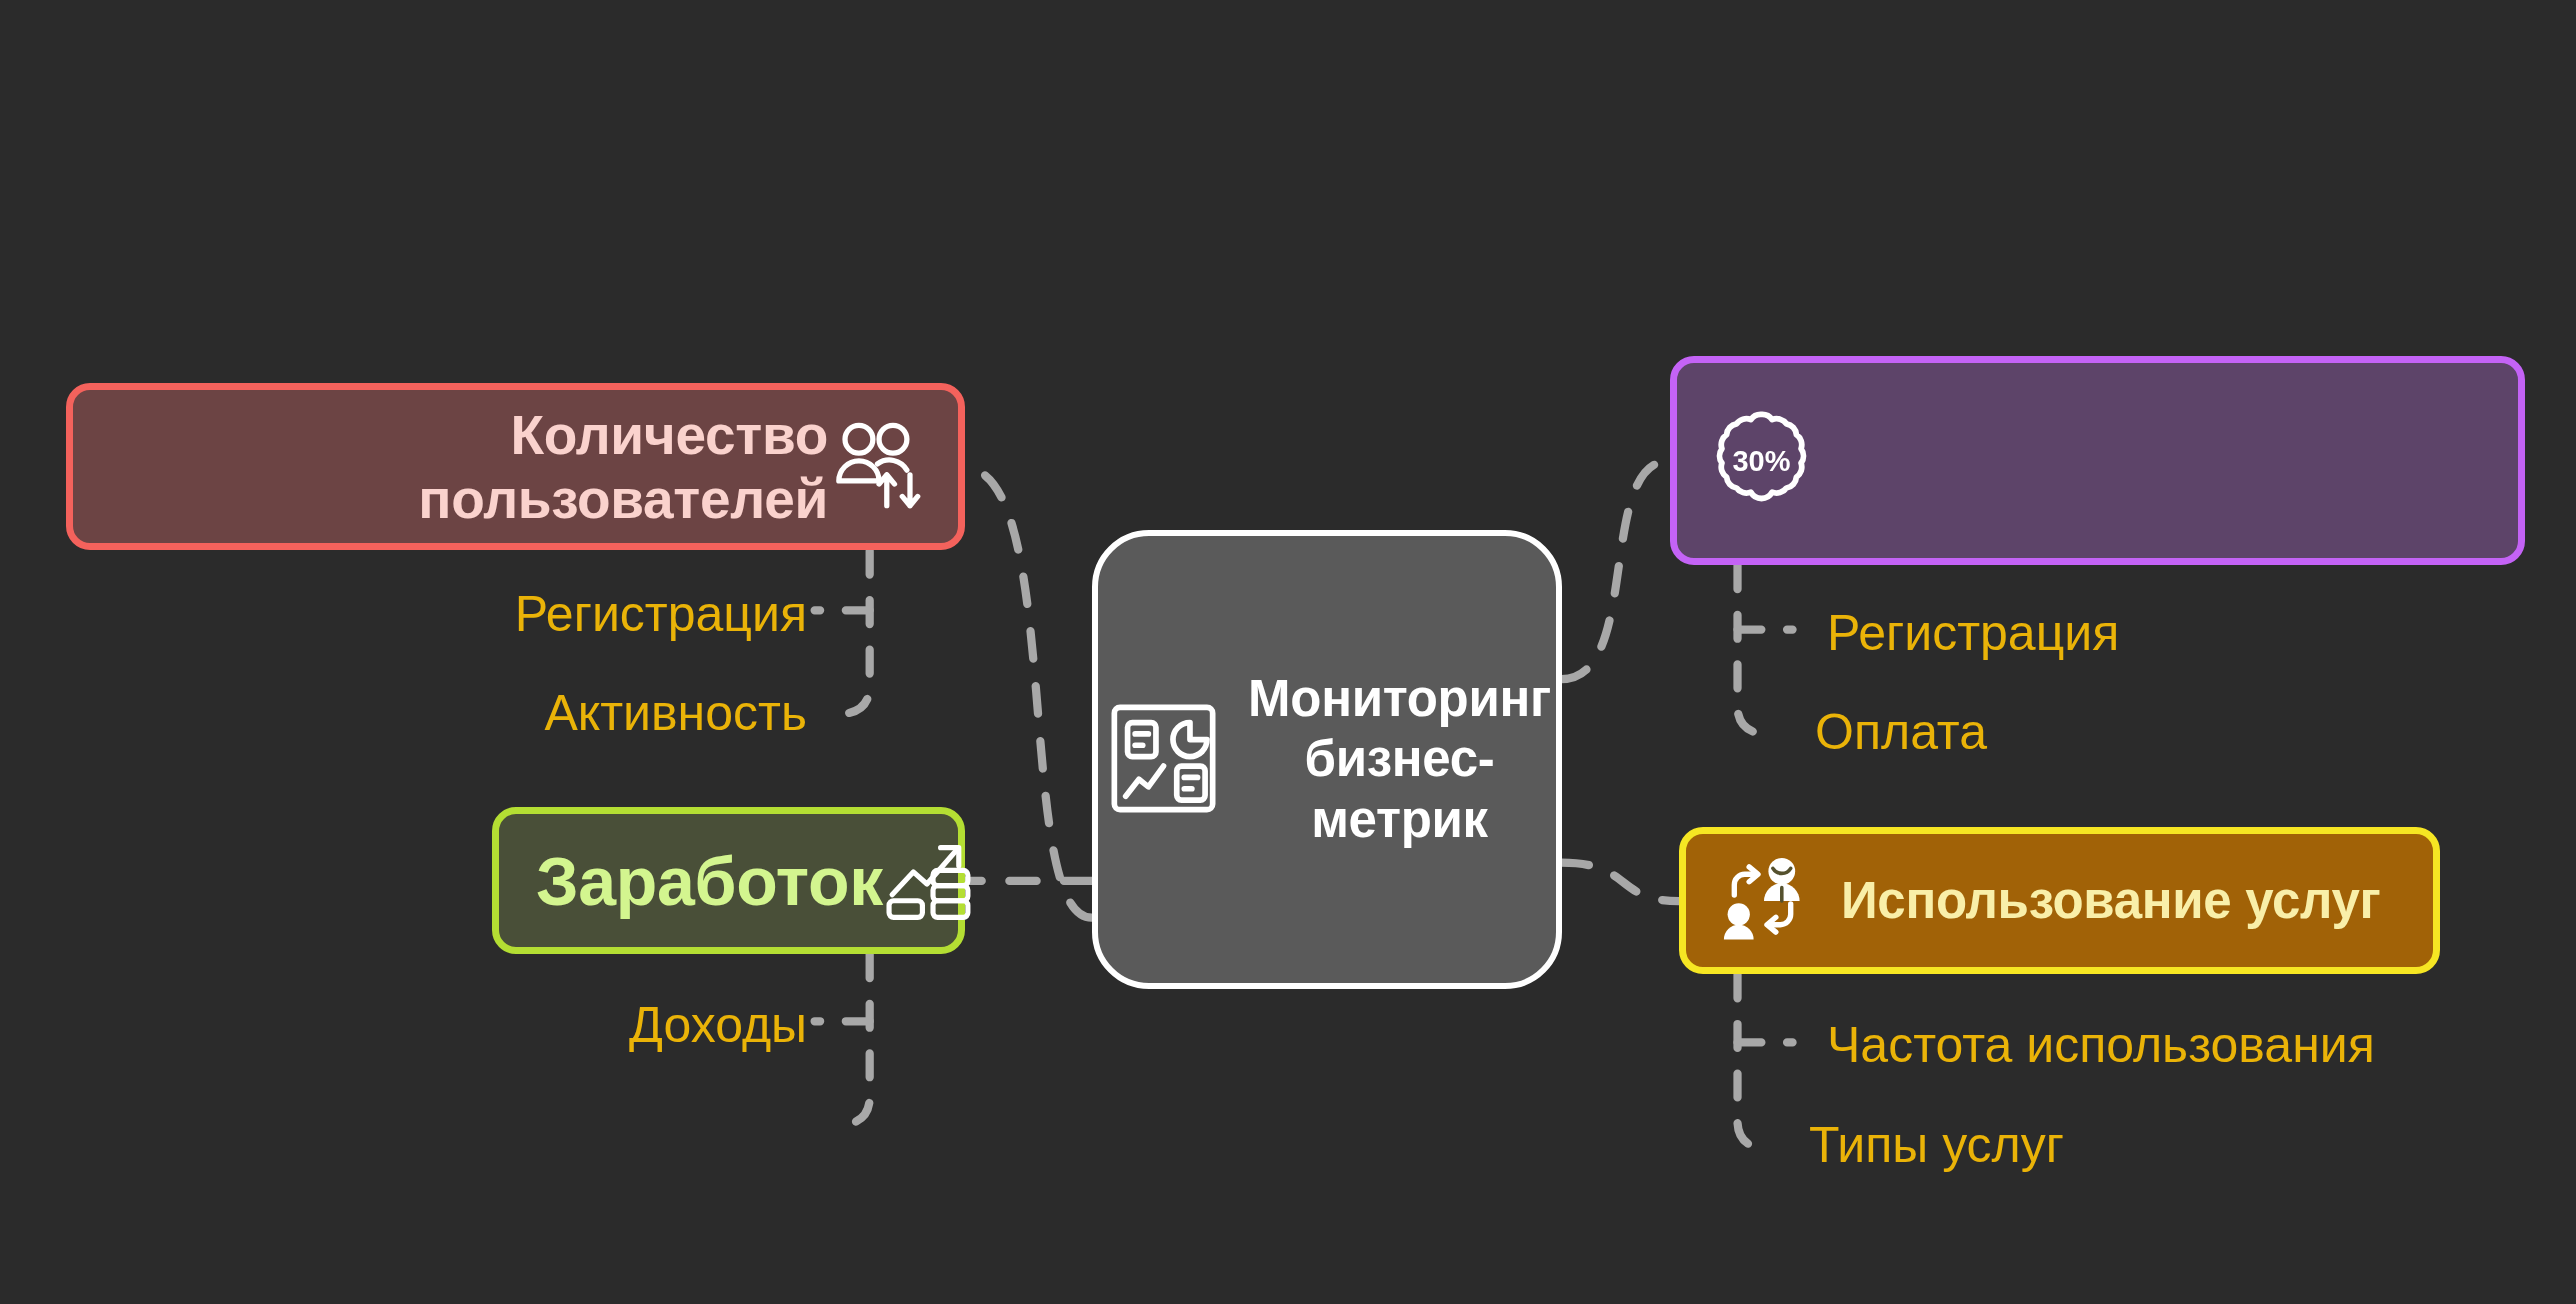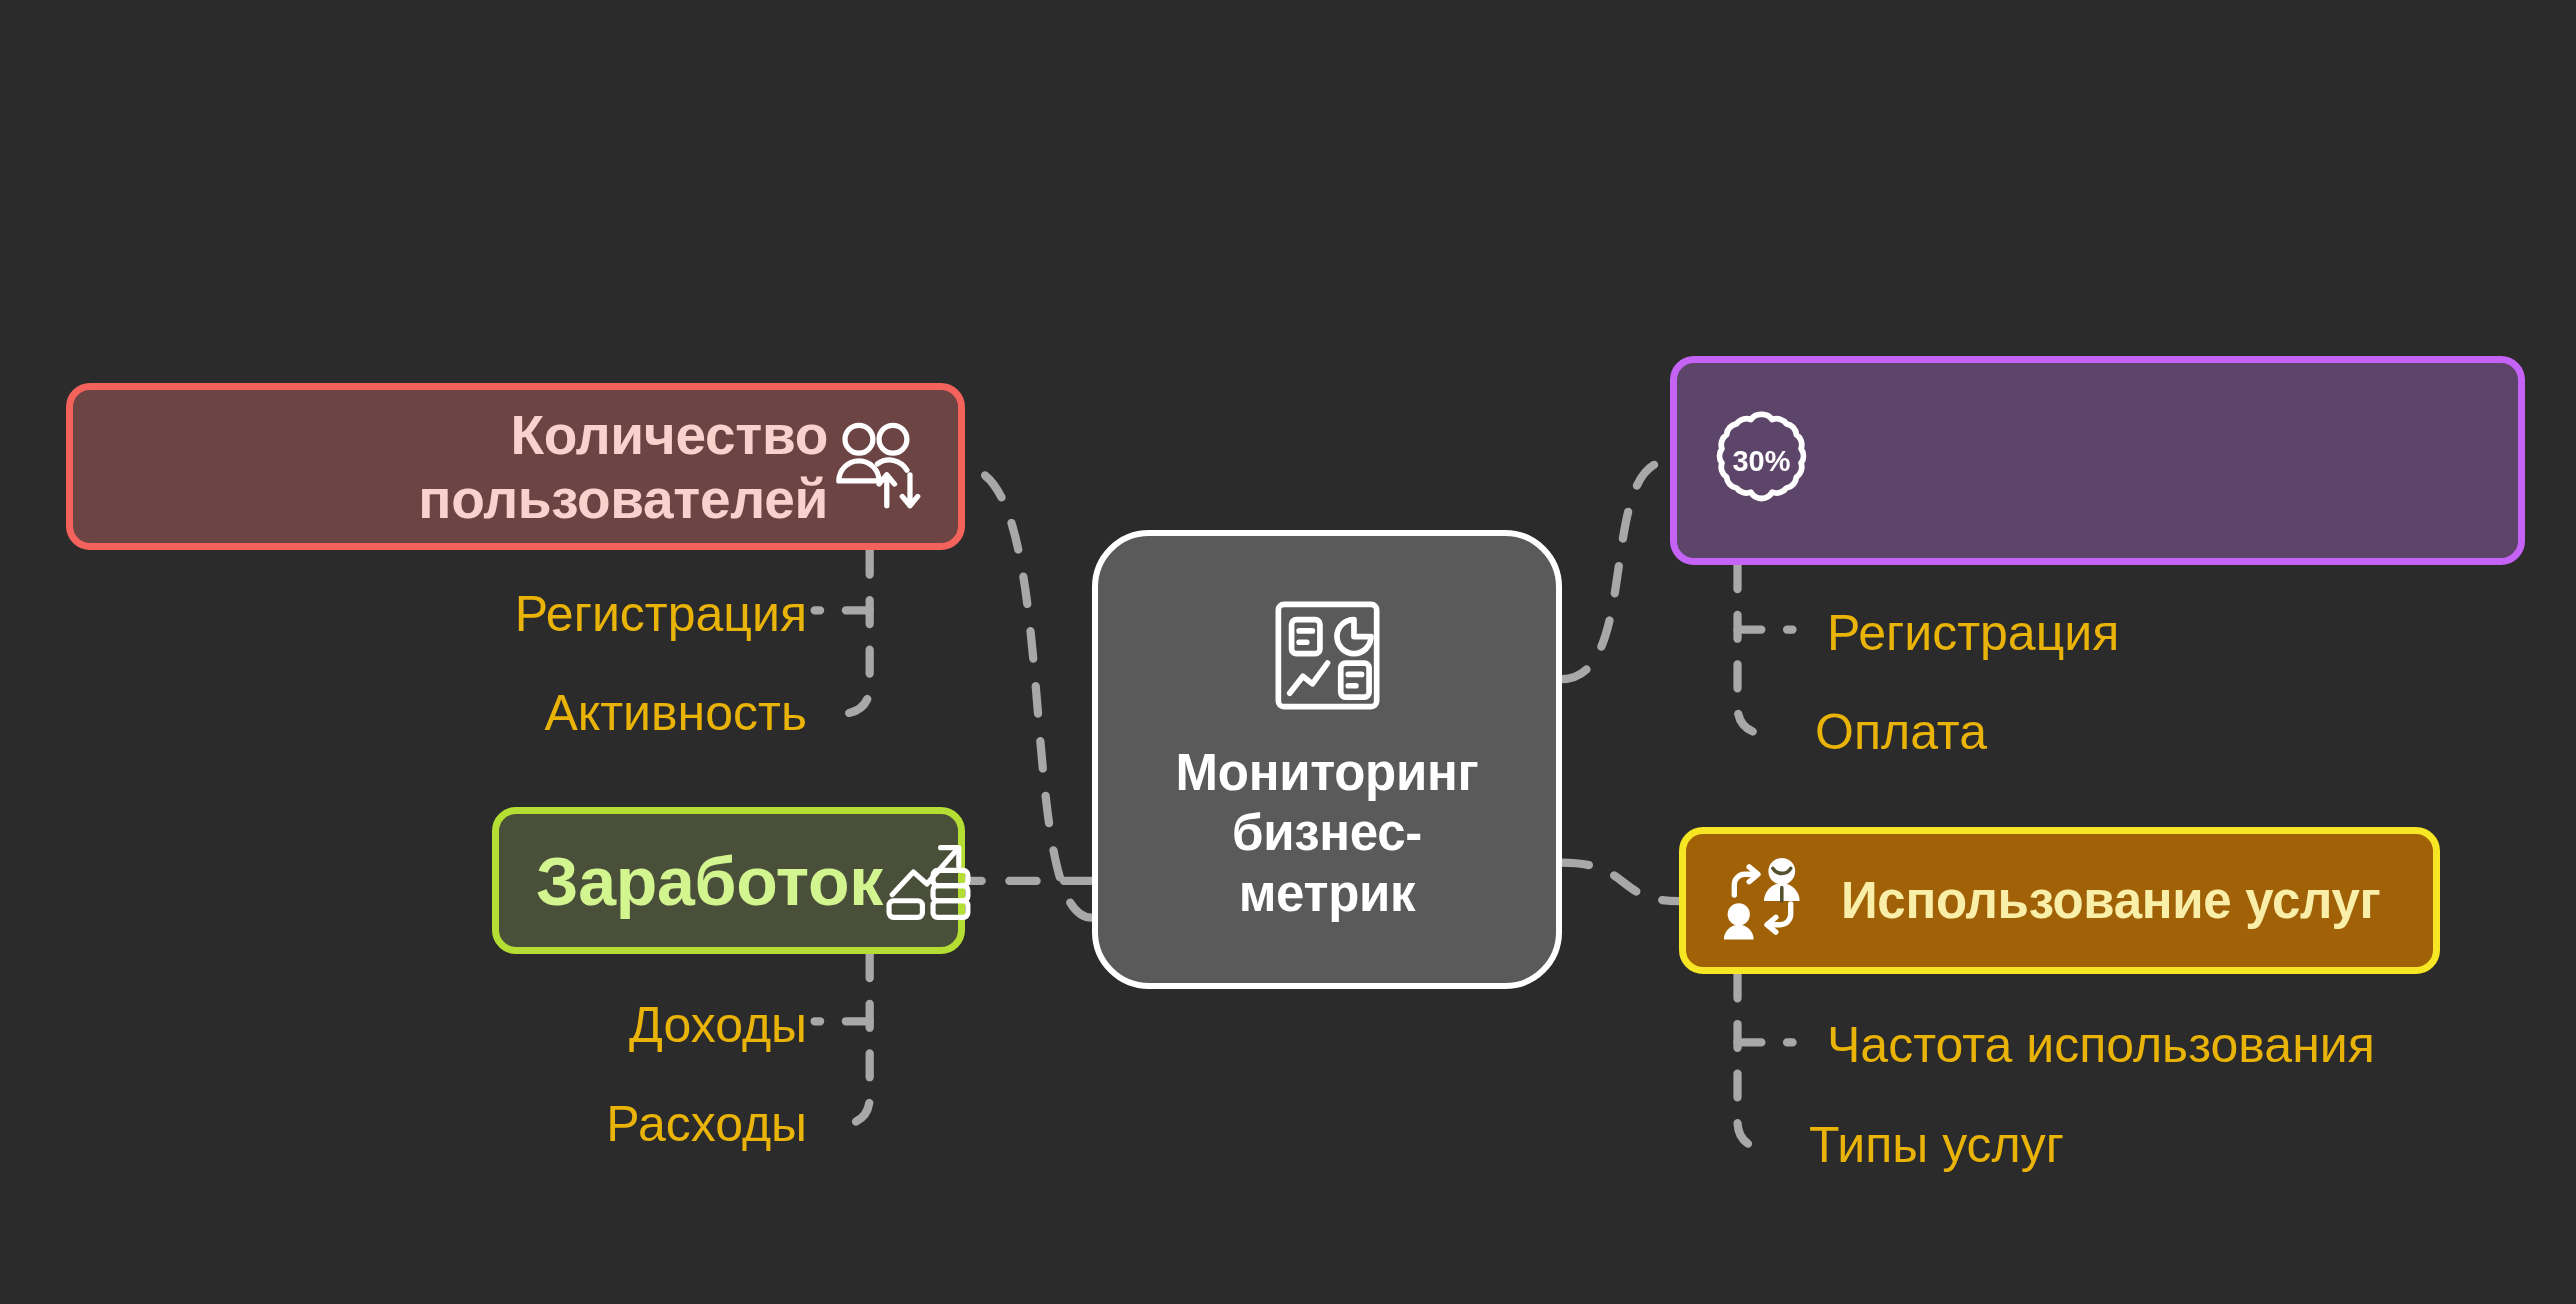"Мониторинг" #center-node { flex-direction: column -> row }
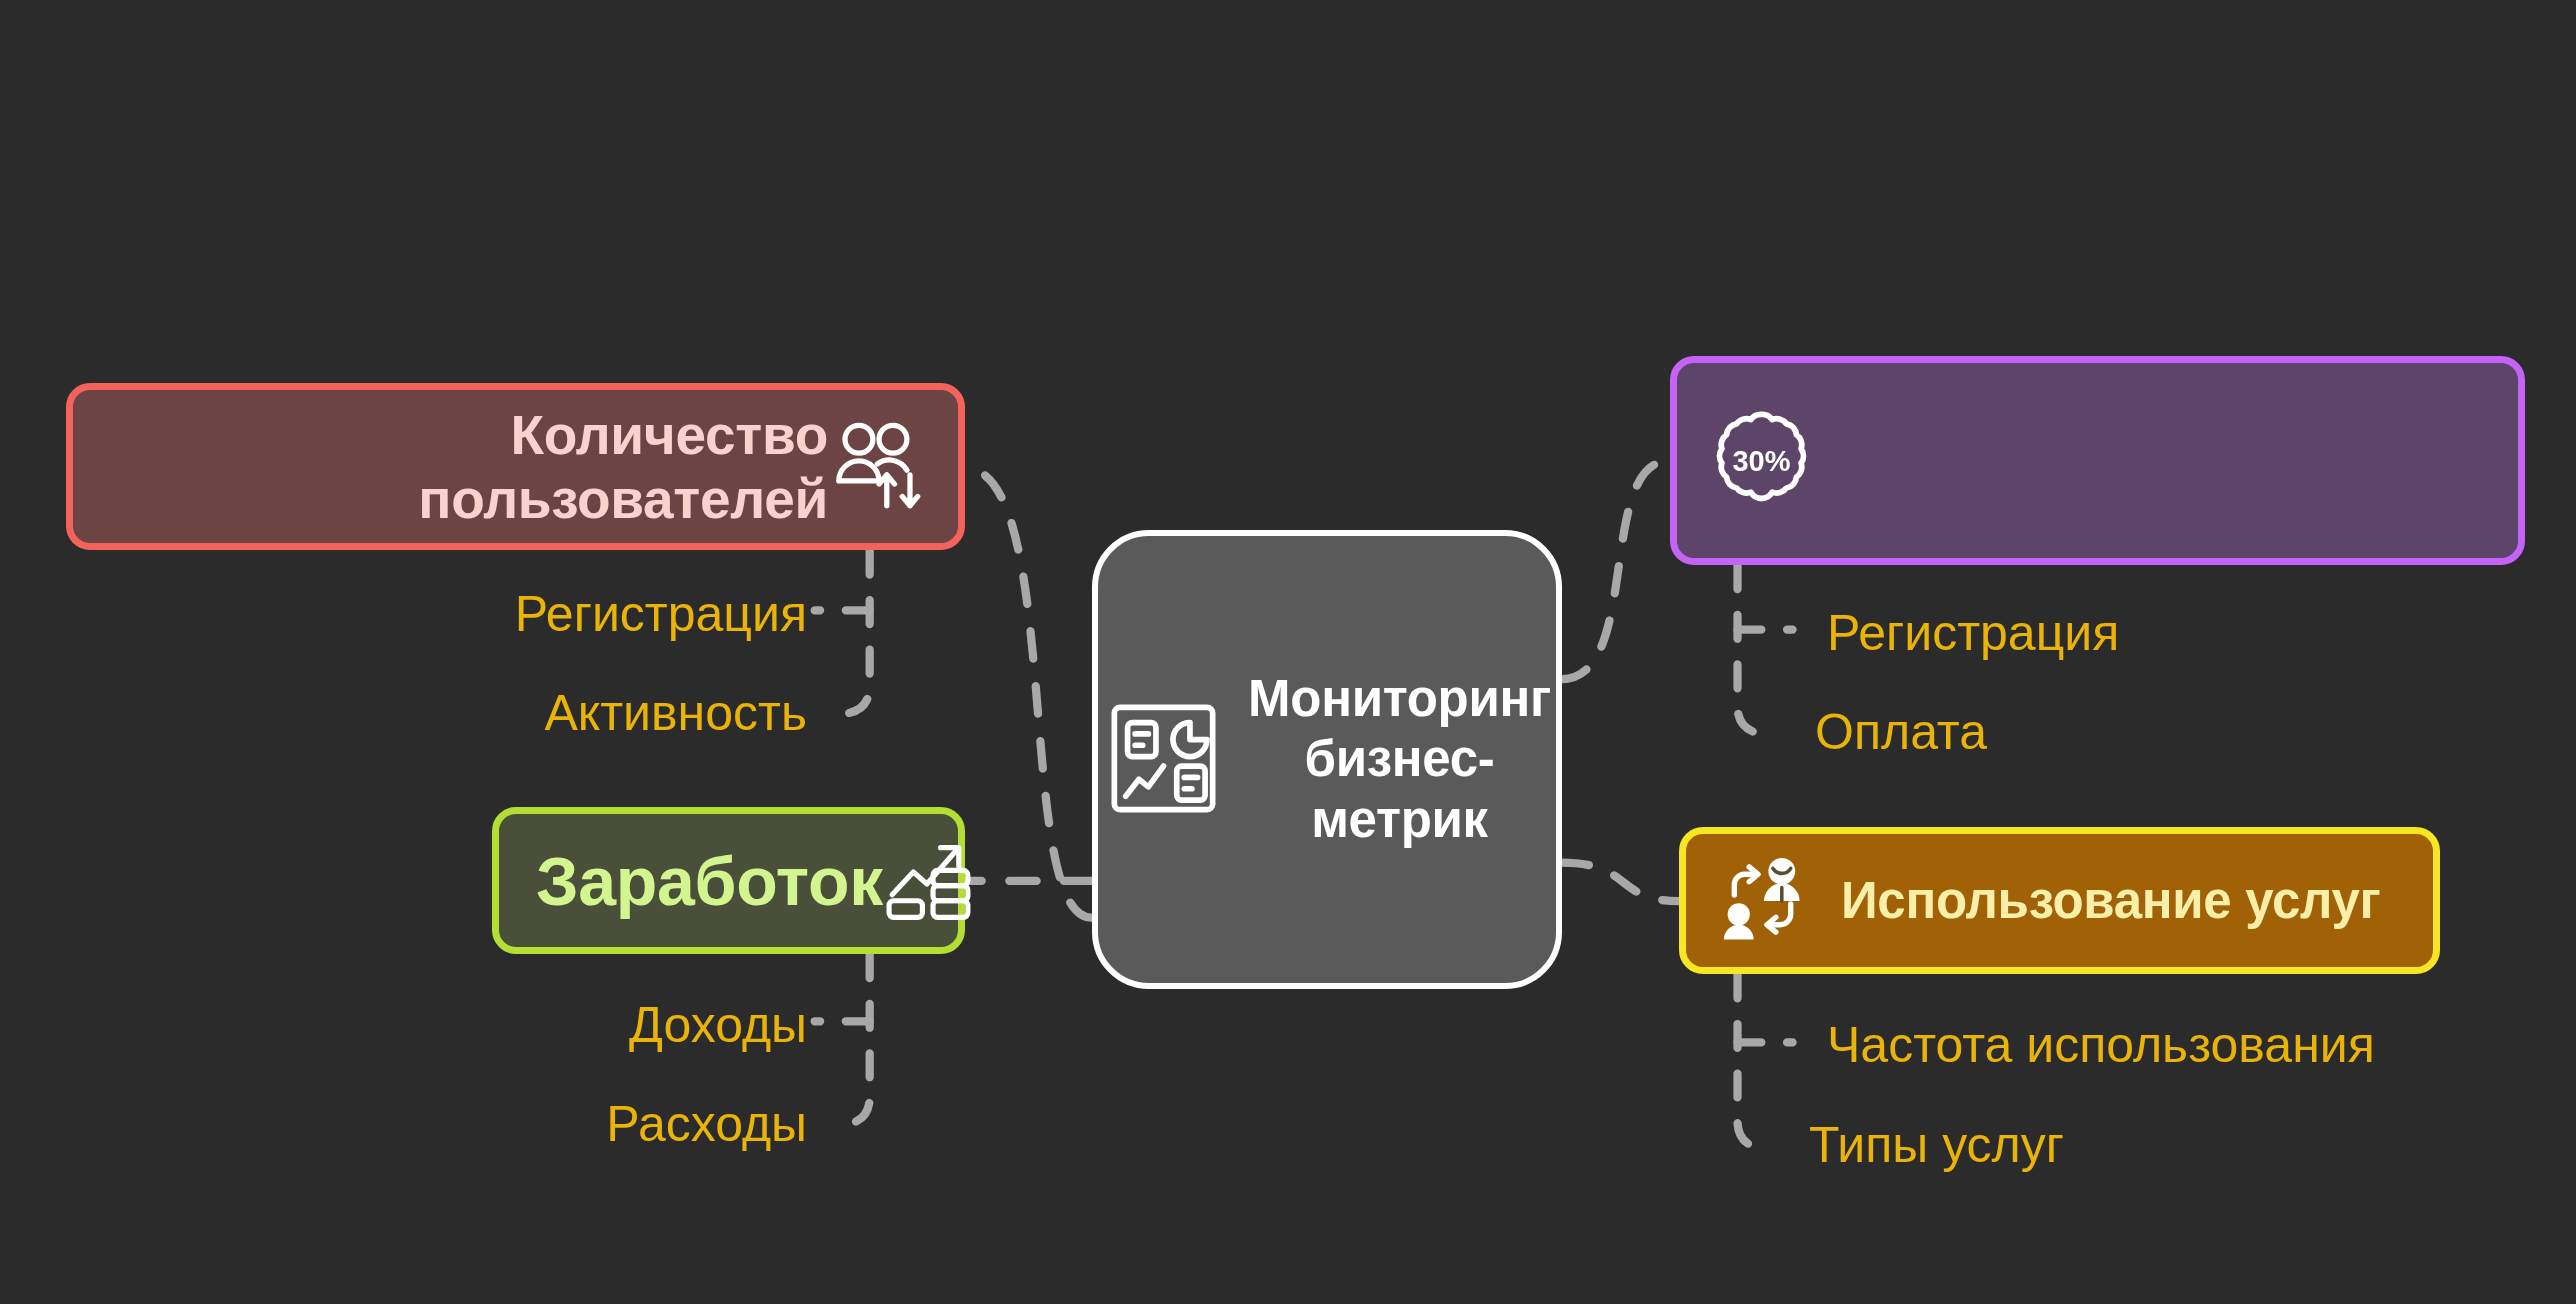"Расходы" div.sub-label { html: <div>Расходы</div> -> none }
